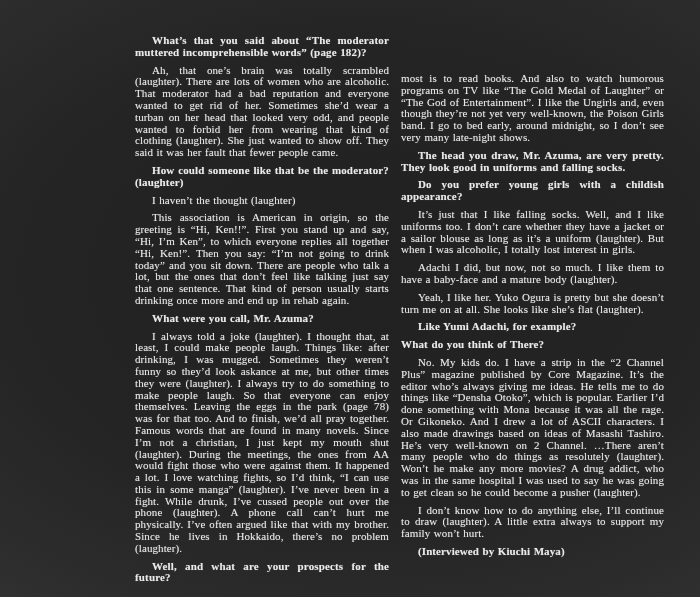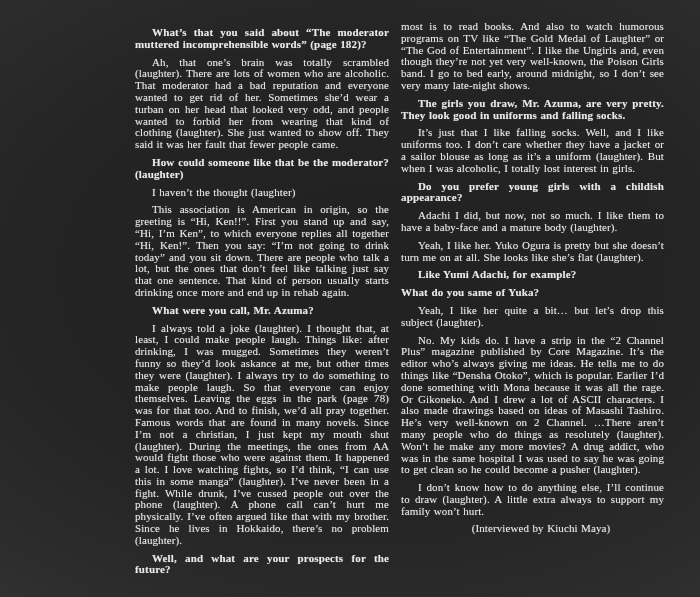"What’s that you said about" .col { top: 0 -> 8px }
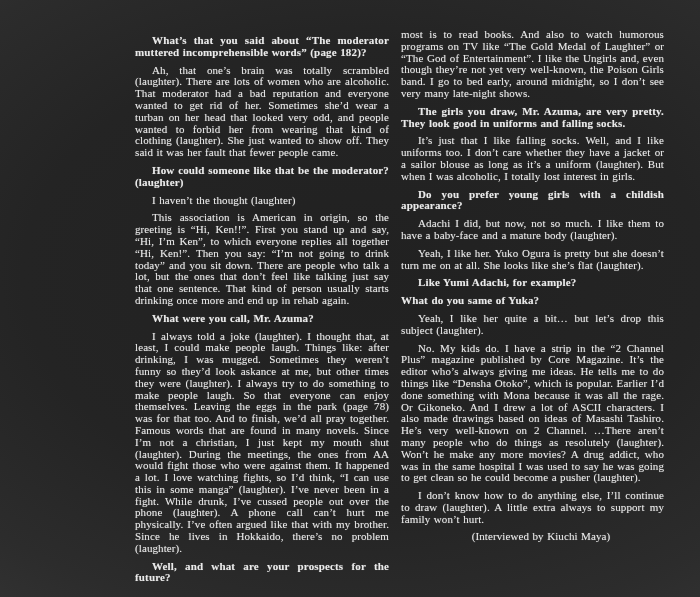"most is to read books." .col-right { margin-top: none -> 44px }
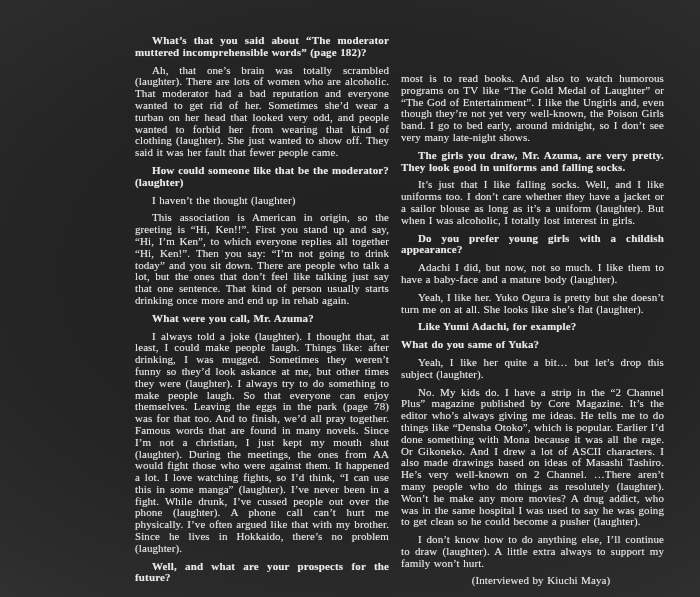"The girls you draw, Mr." p.blk { text: girls -> head }
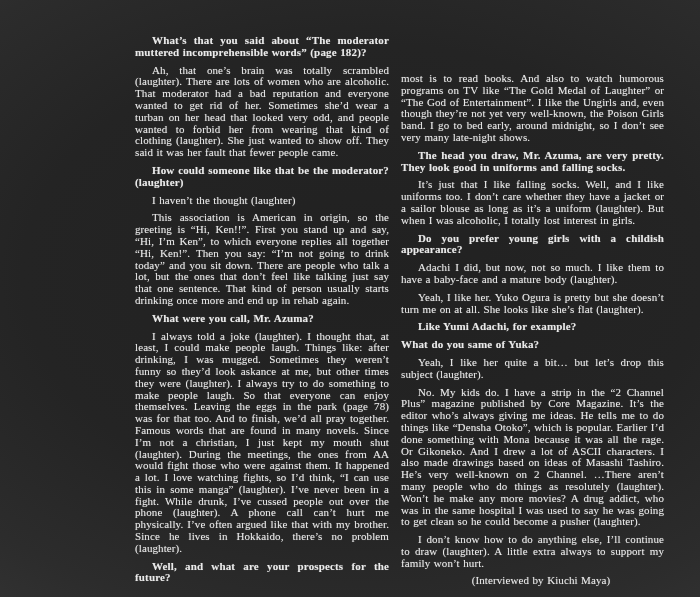"It’s just that I like" p.blk { order: before "Do you prefer young girls" -> after "Do you prefer young girls" }
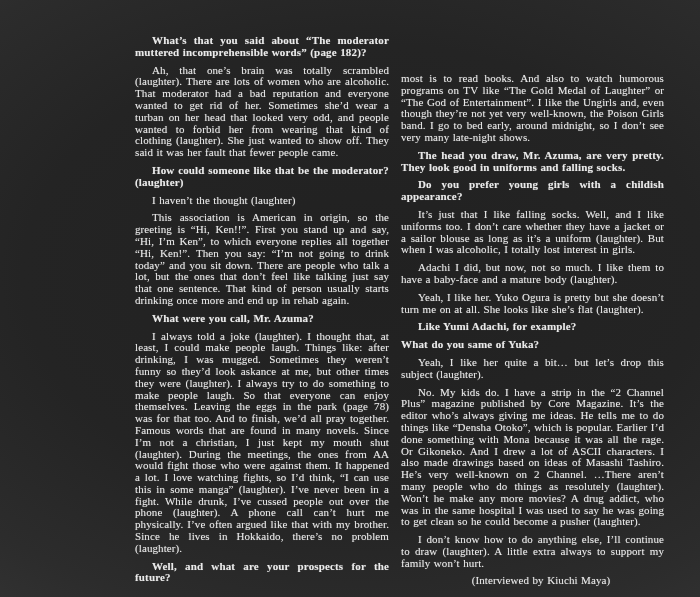"What do you same of" p.blk { text: same of Yuka -> think of There }
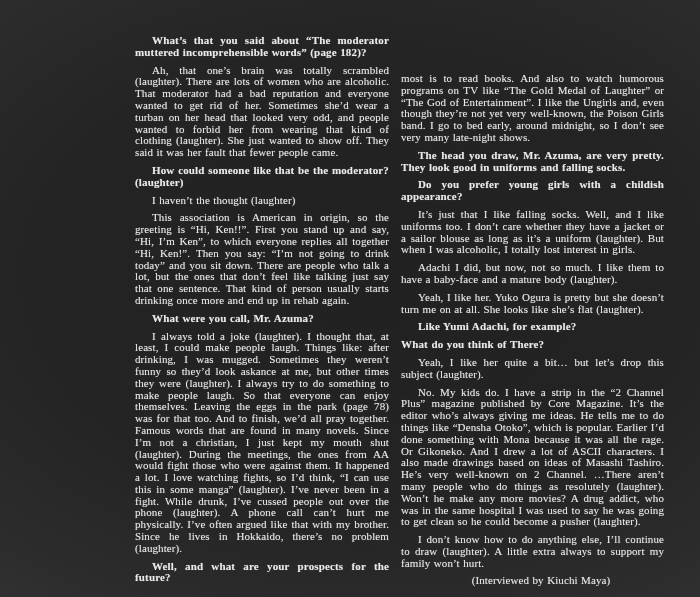"Yeah, I like her quite" p.blk { html: <p>Yeah, I like her quite a bit… but let’s drop this subject (laughter).</p> -> none }
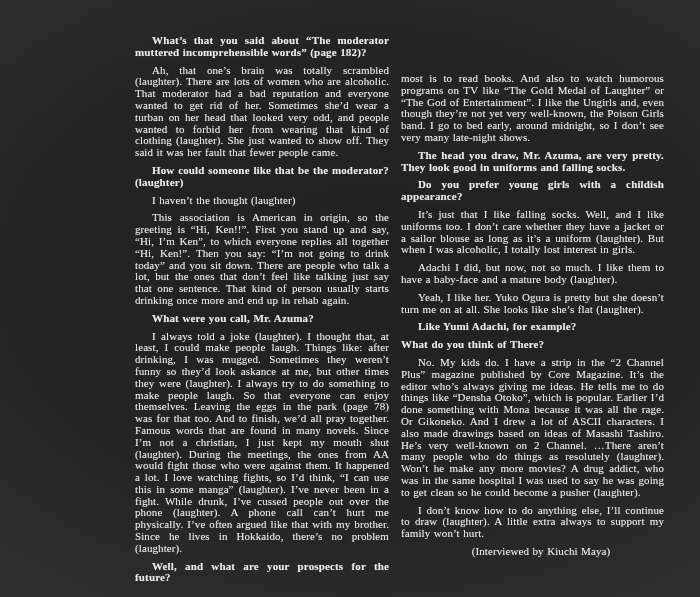"(Interviewed by Kiuchi Maya)" p.credit { font-weight: none -> bold; text-align: center -> left }
